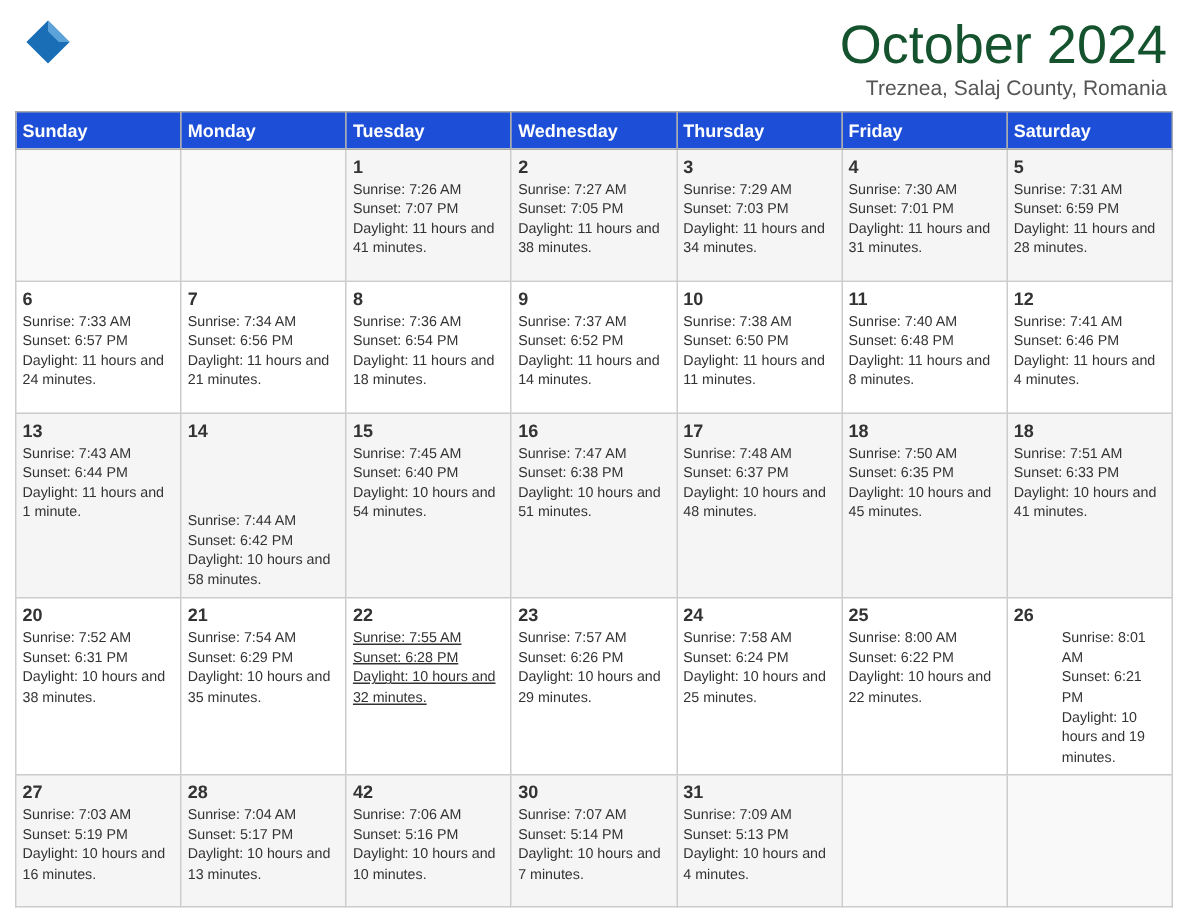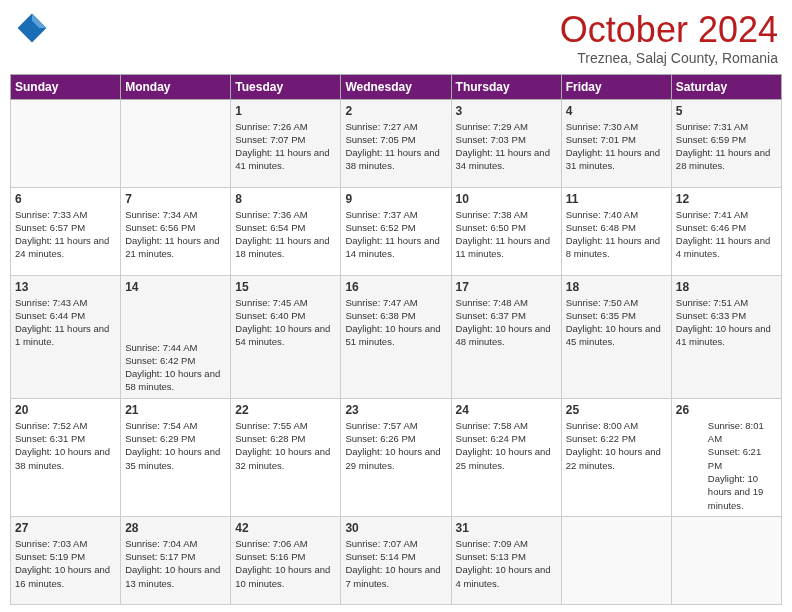"October 2024" .month-title { color: #b91c1c -> #14532d }
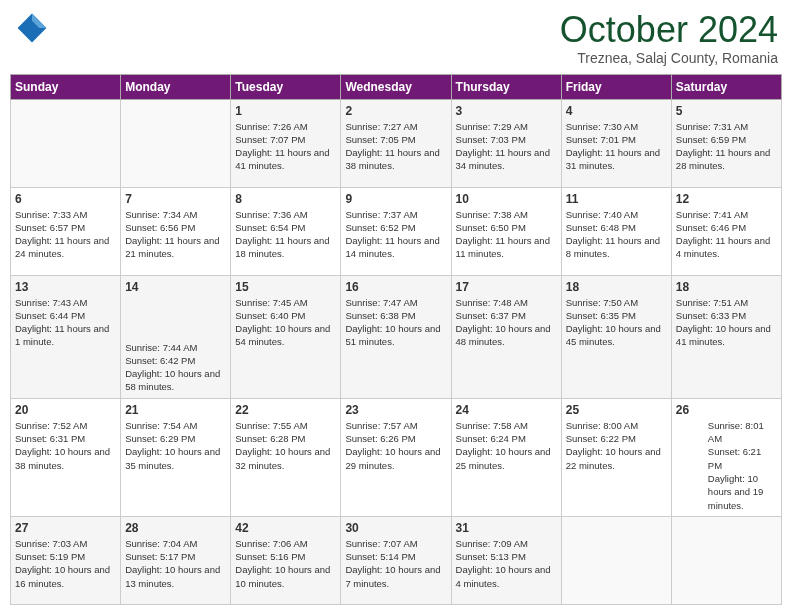"Sunday" thead tr th { background-color: #701a75 -> #1d4ed8 }
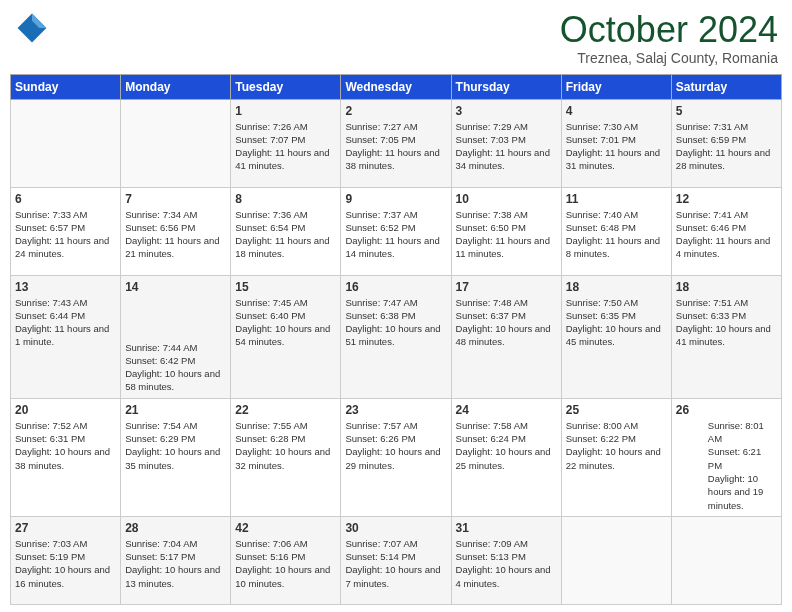"Sunrise: 7:55 AM" div.day-info { text-decoration: none -> underline }
